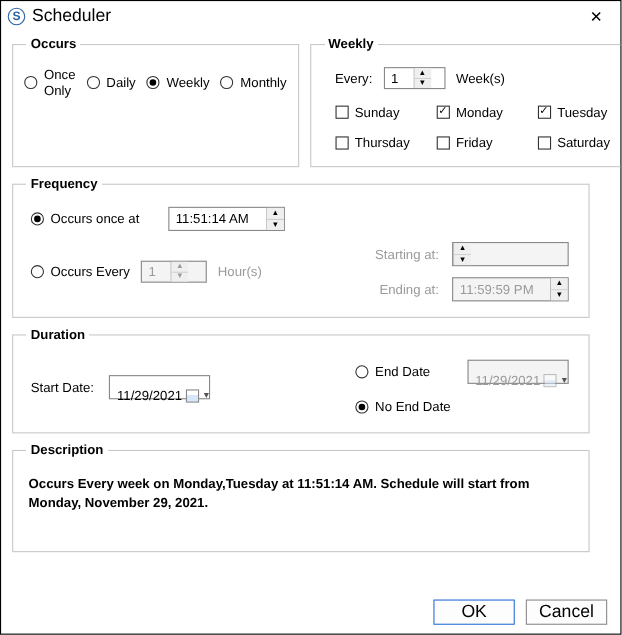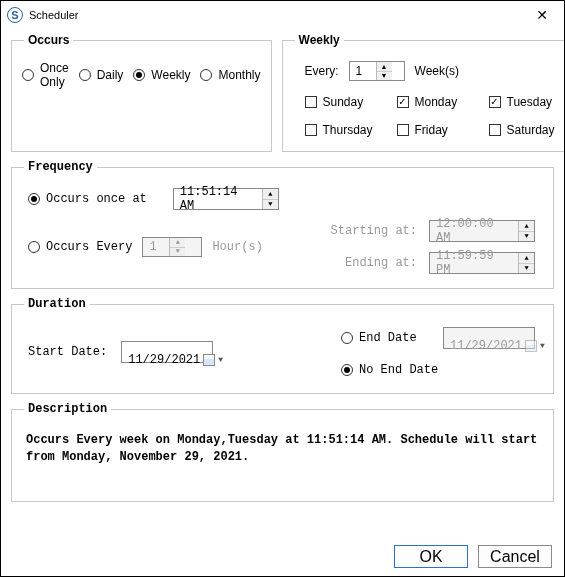"Scheduler" .titlebar .title { font-size: 11px -> 16px }
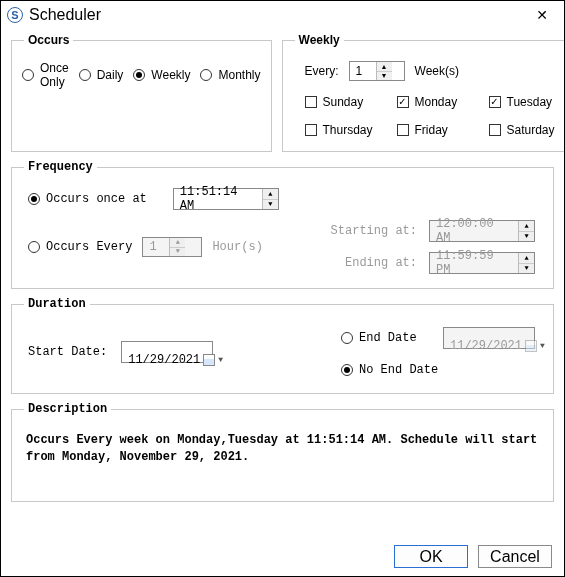"Frequency" .freq-box, .dur-box, .desc-box { font-family: Liberation Mono, monospace -> none; margin: 0 10px 8px 10px -> 0 28px 8px 10px }
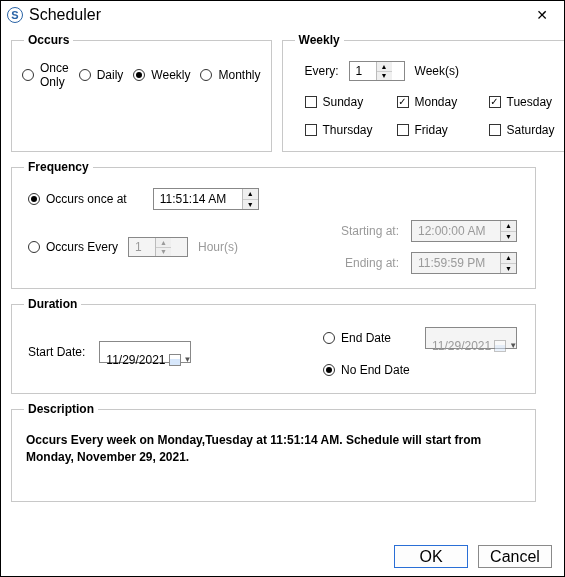"12:00:00 AM" span.val { html: <span>12:00:00 AM</span> -> none }
